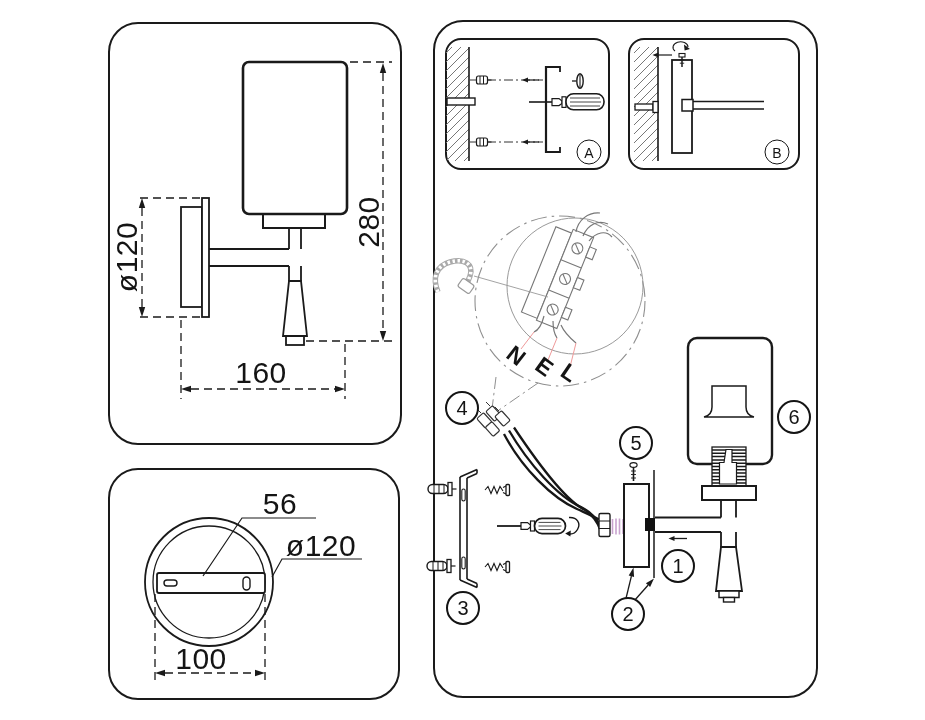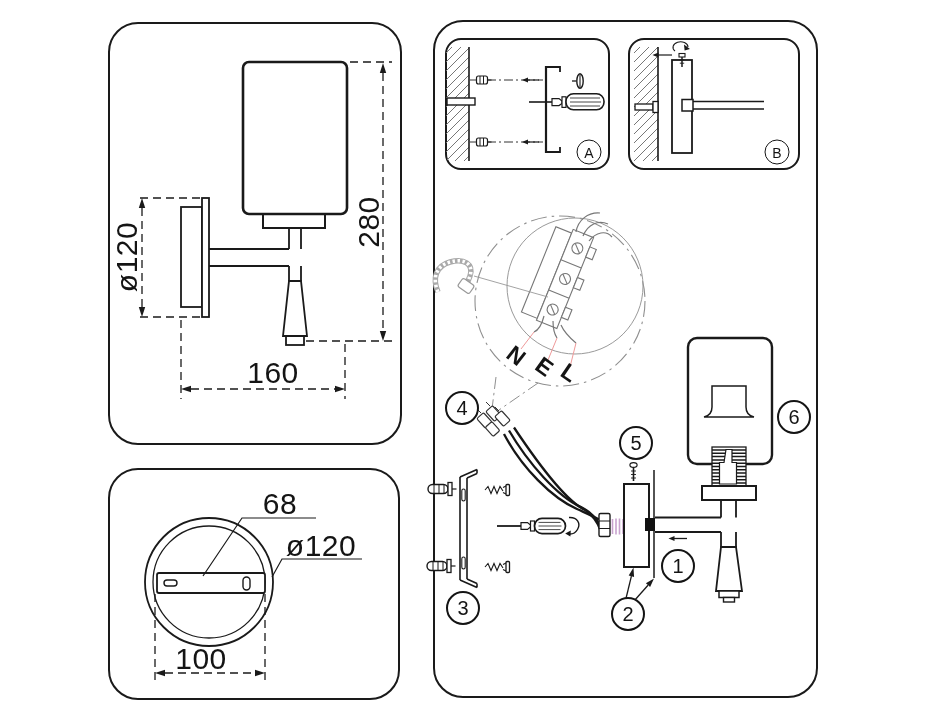"160" span.dim-label { left: 273px -> 261px }
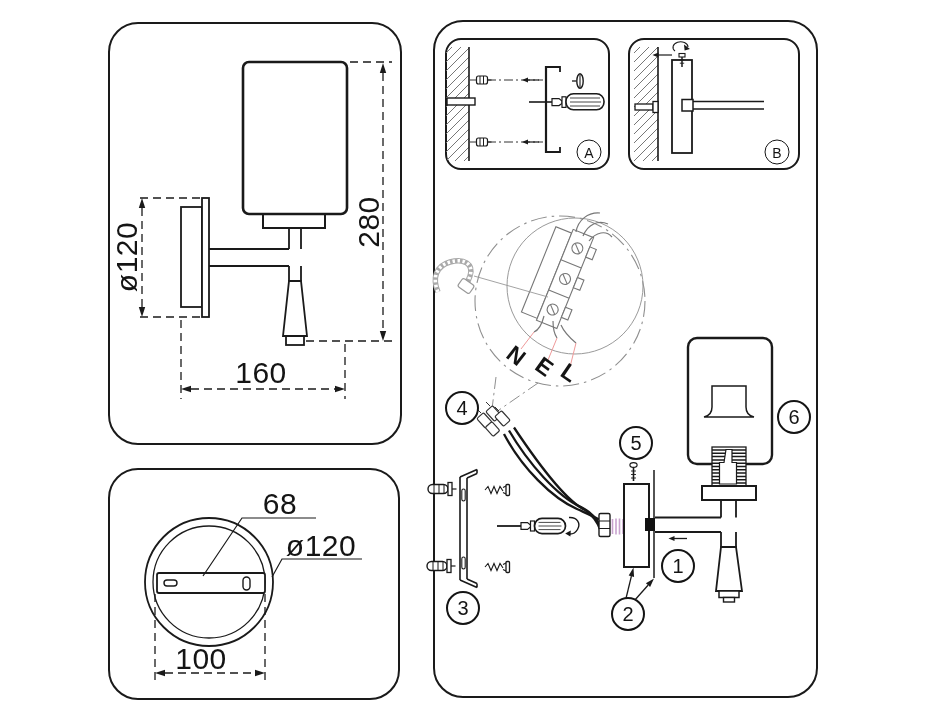"68" span.dim-label { text: 68 -> 56 }
